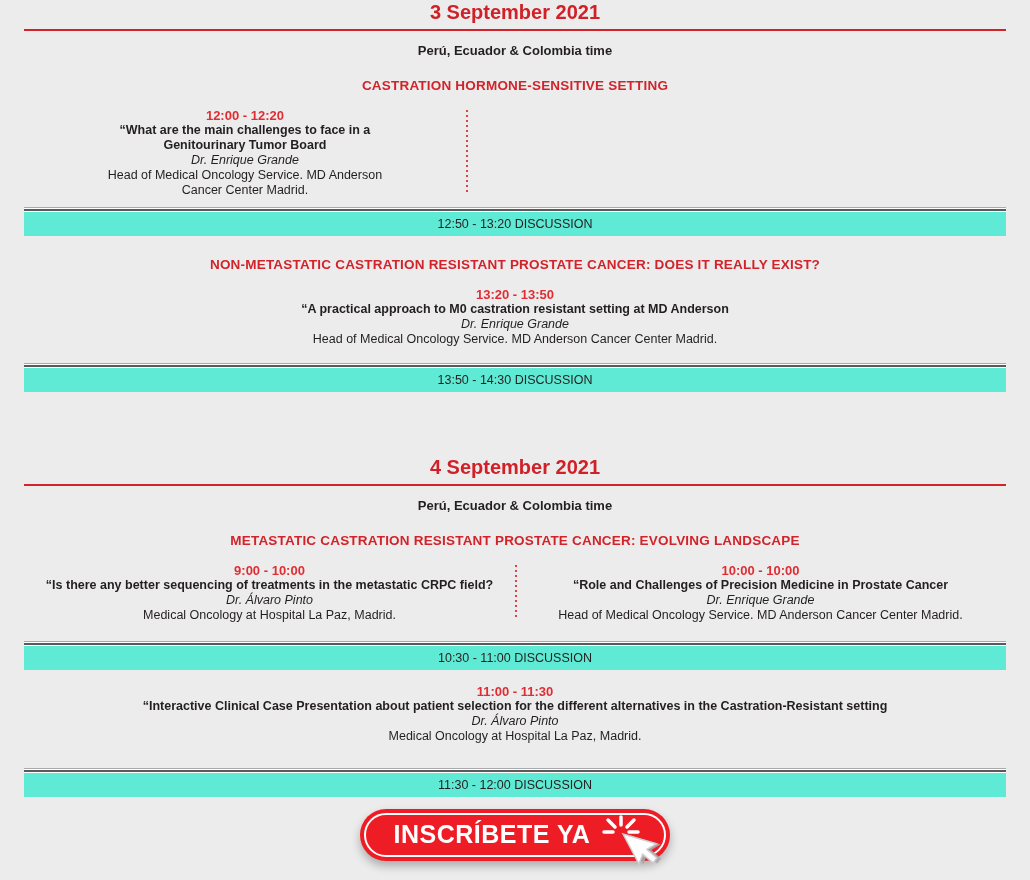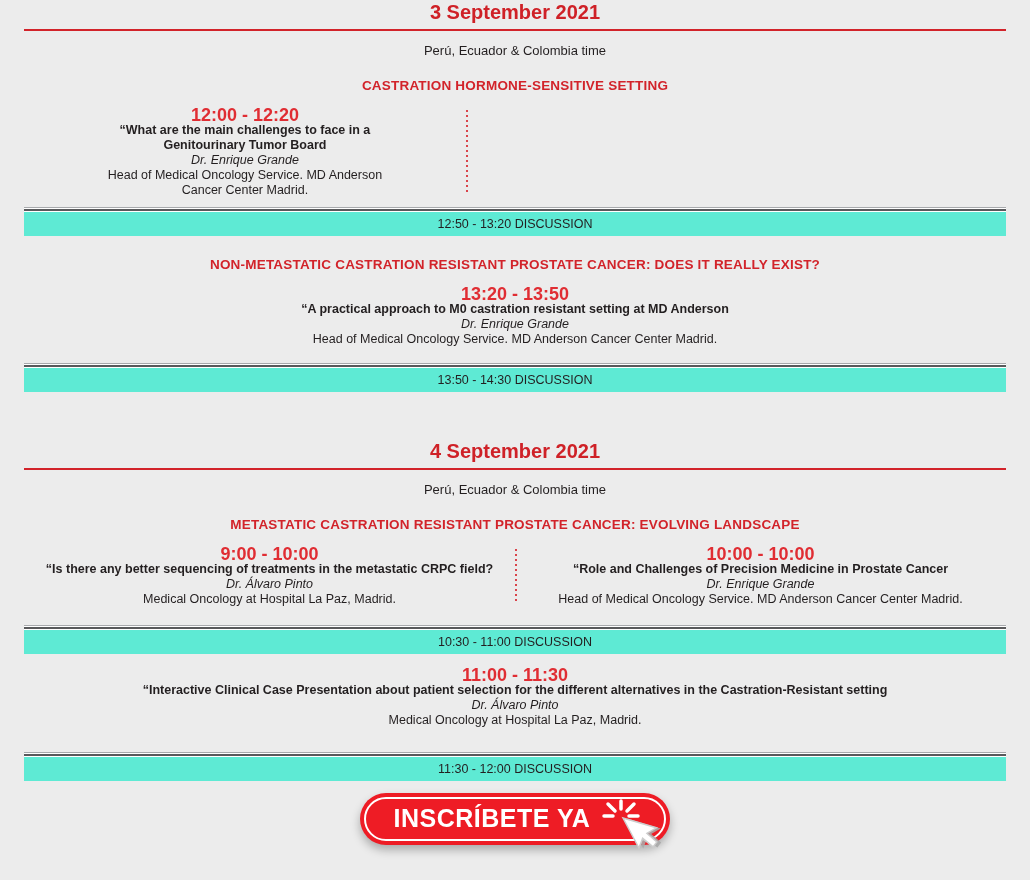"Perú, Ecuador & Colombia time" .tz { font-weight: normal -> bold }
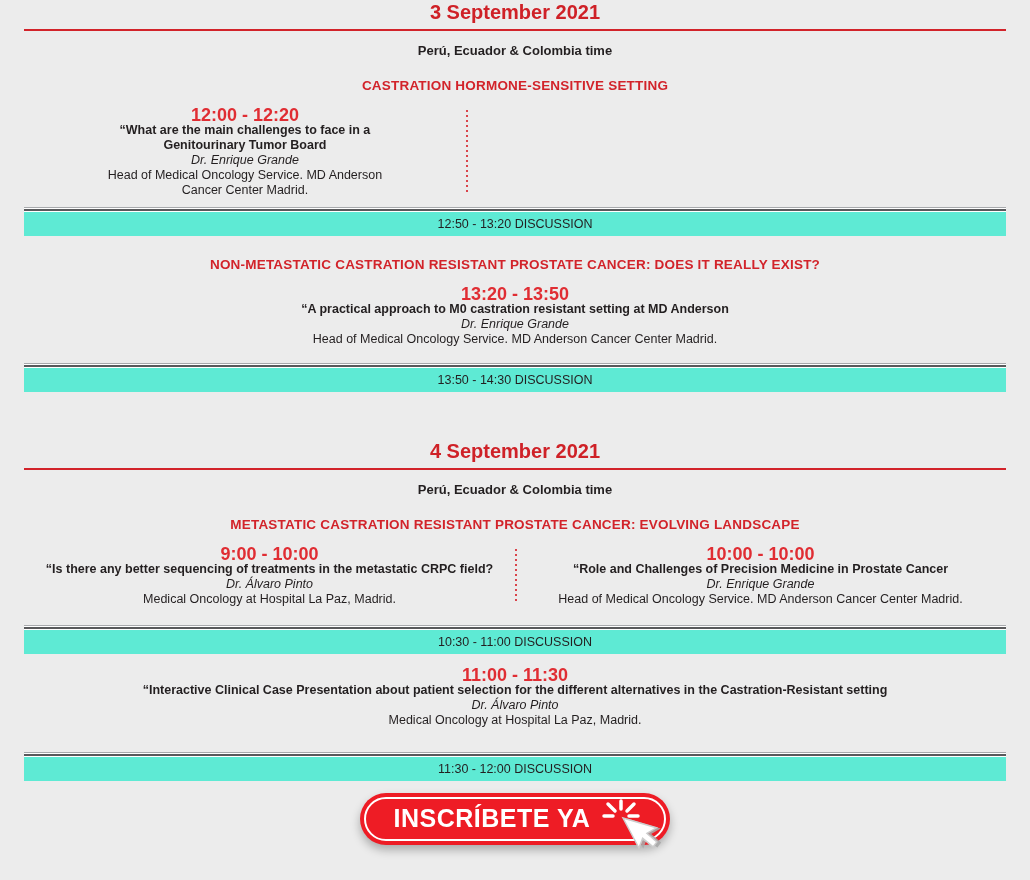"12:00 - 12:20" .time { font-size: 18px -> 13px }
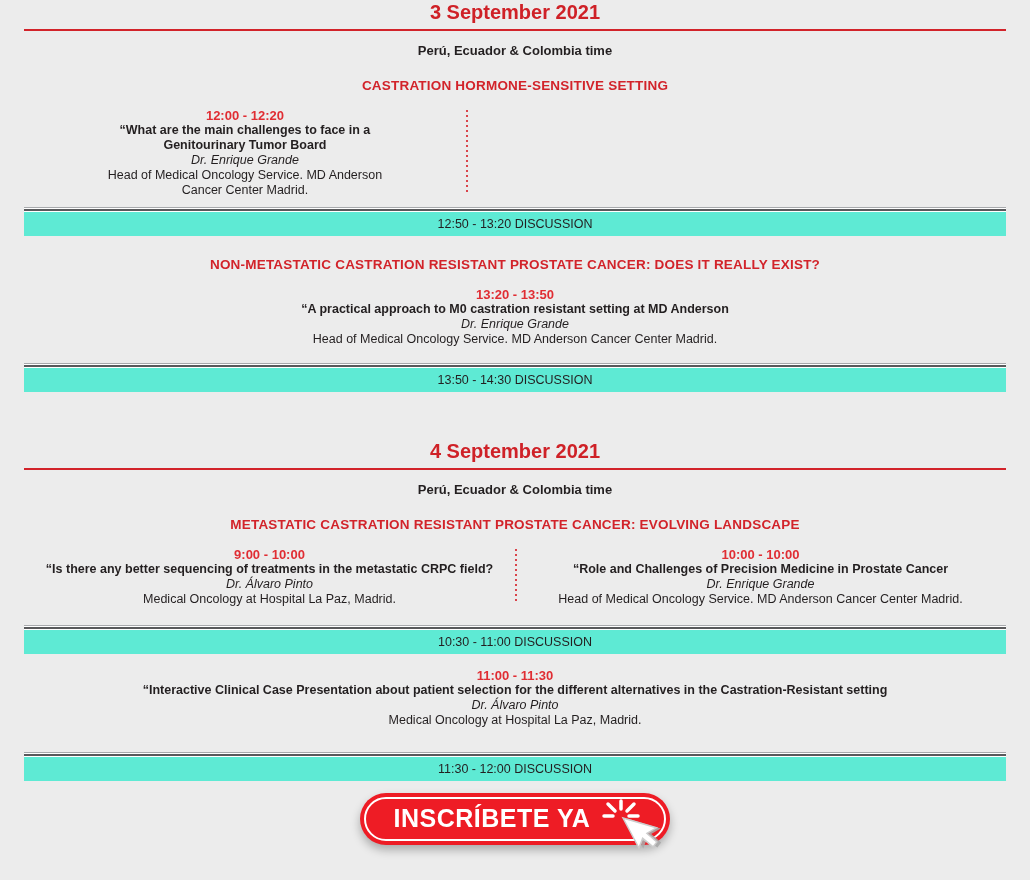"4 September 2021" .day2 { margin-top: 48px -> 64px }
